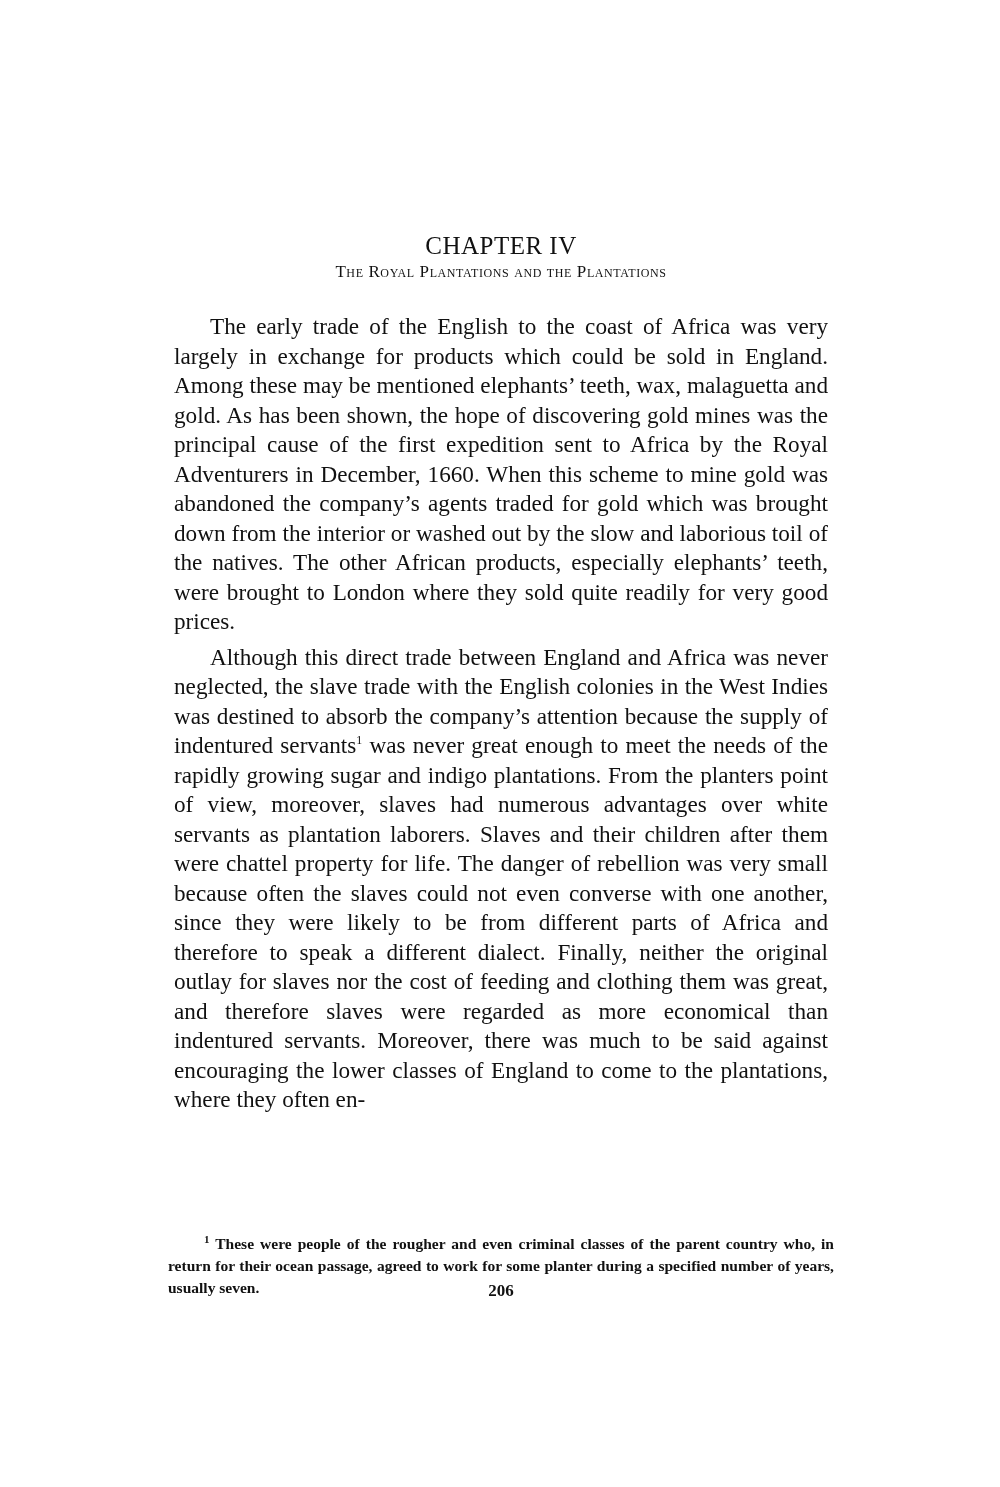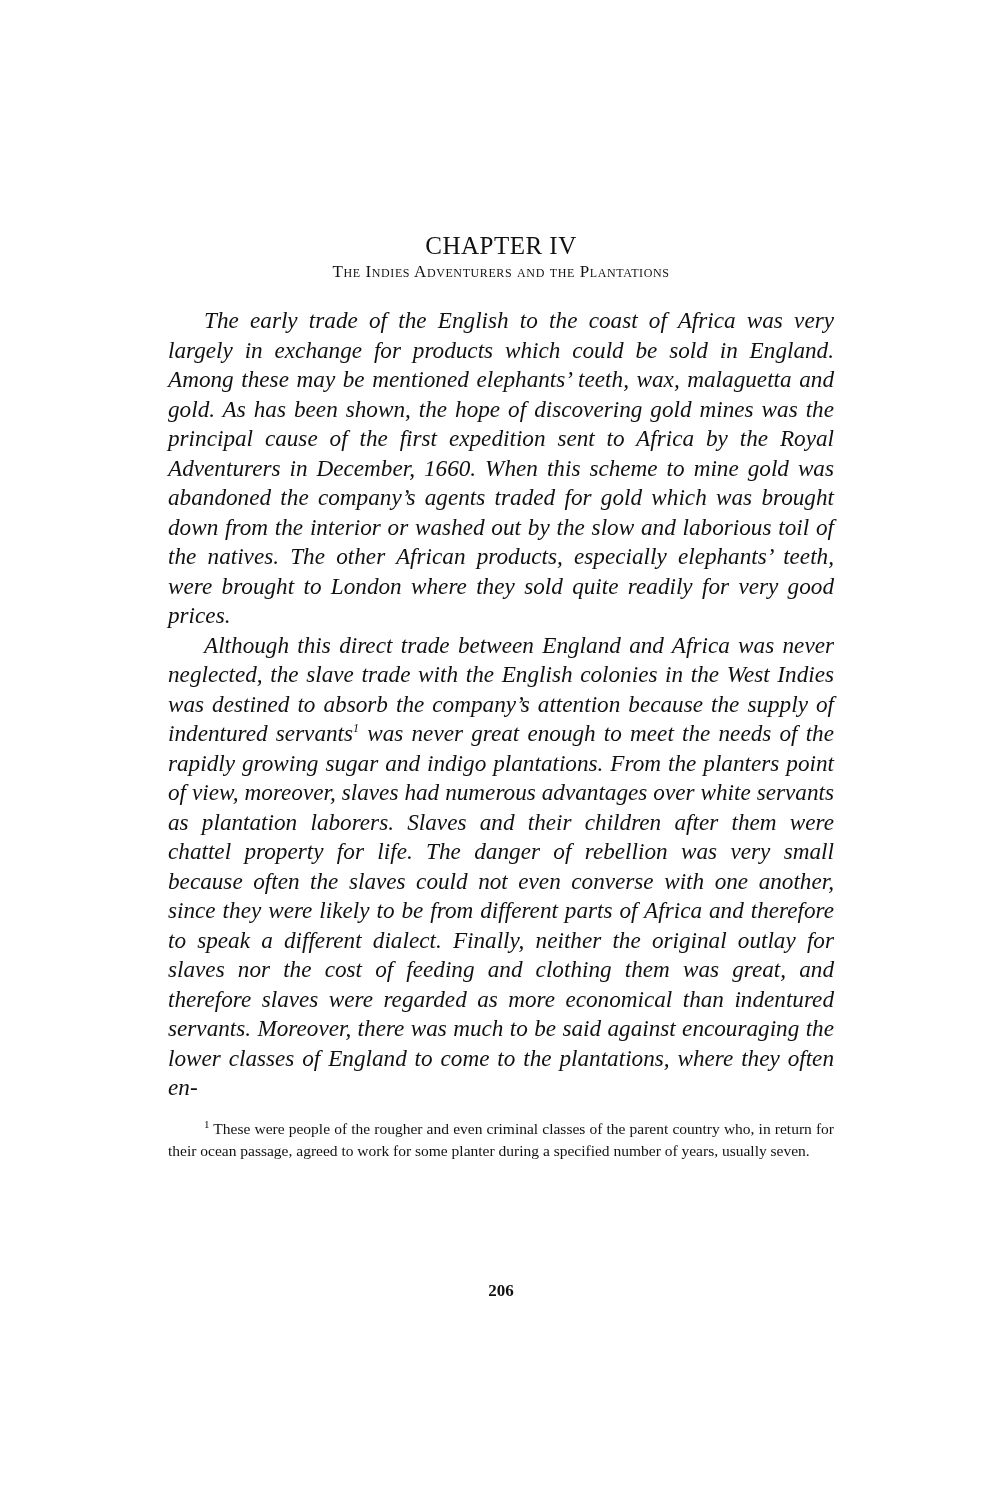"The Indies Adventurers and the" div.subtitle { text: Indies Adventurers -> Royal Plantations }
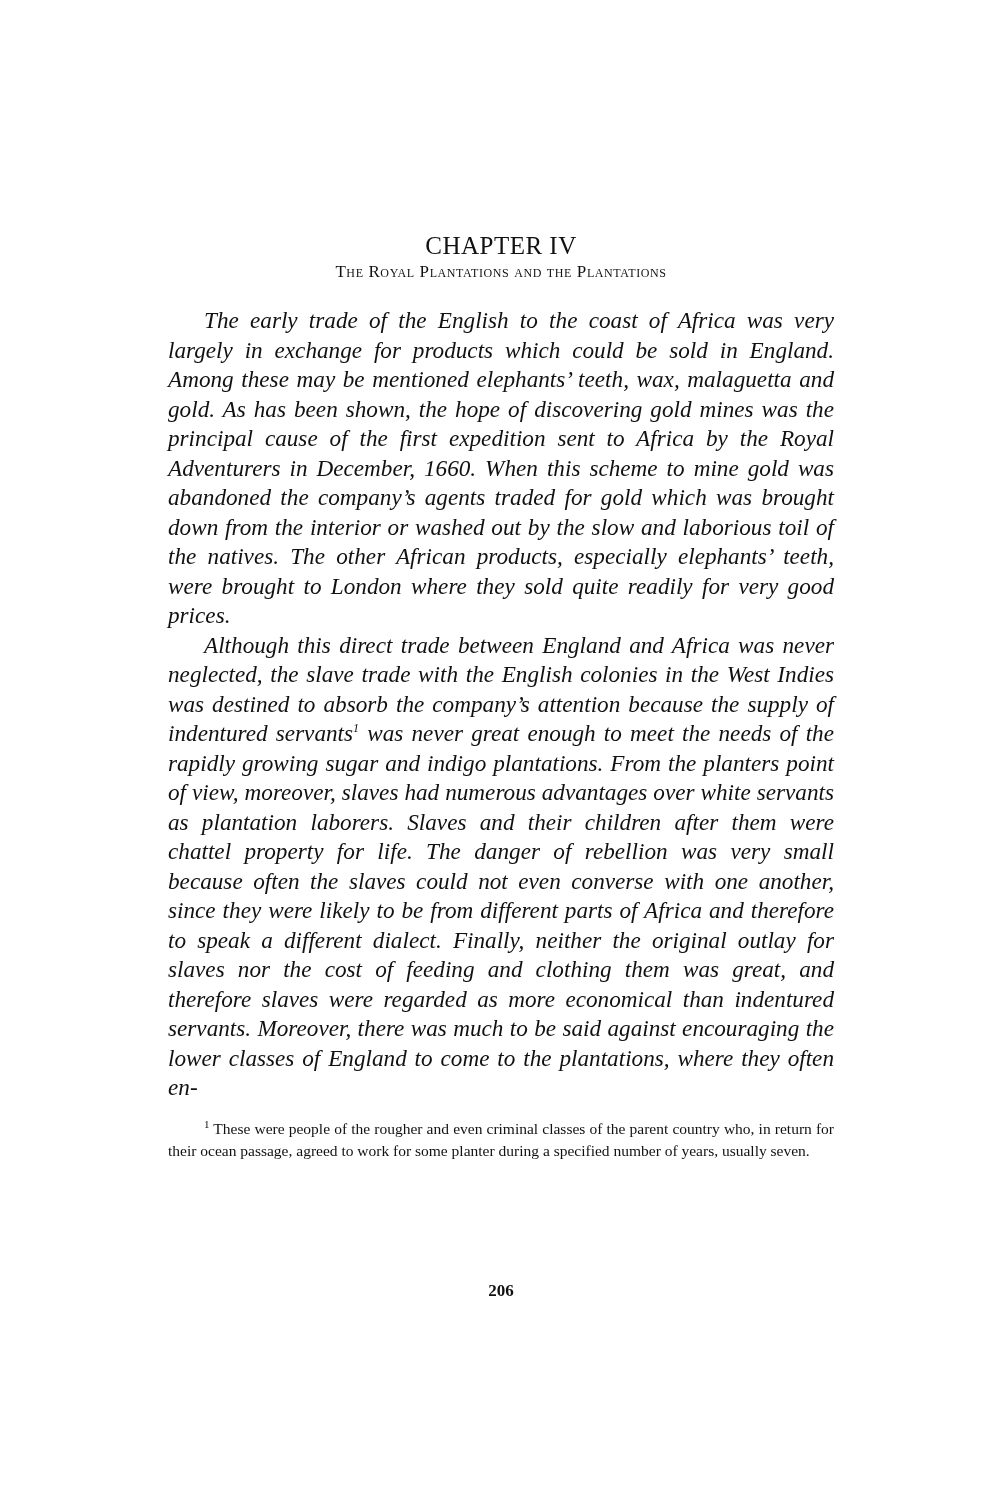"The early trade of the" .body p { font-style: italic -> none; margin: 0 -> 6px }
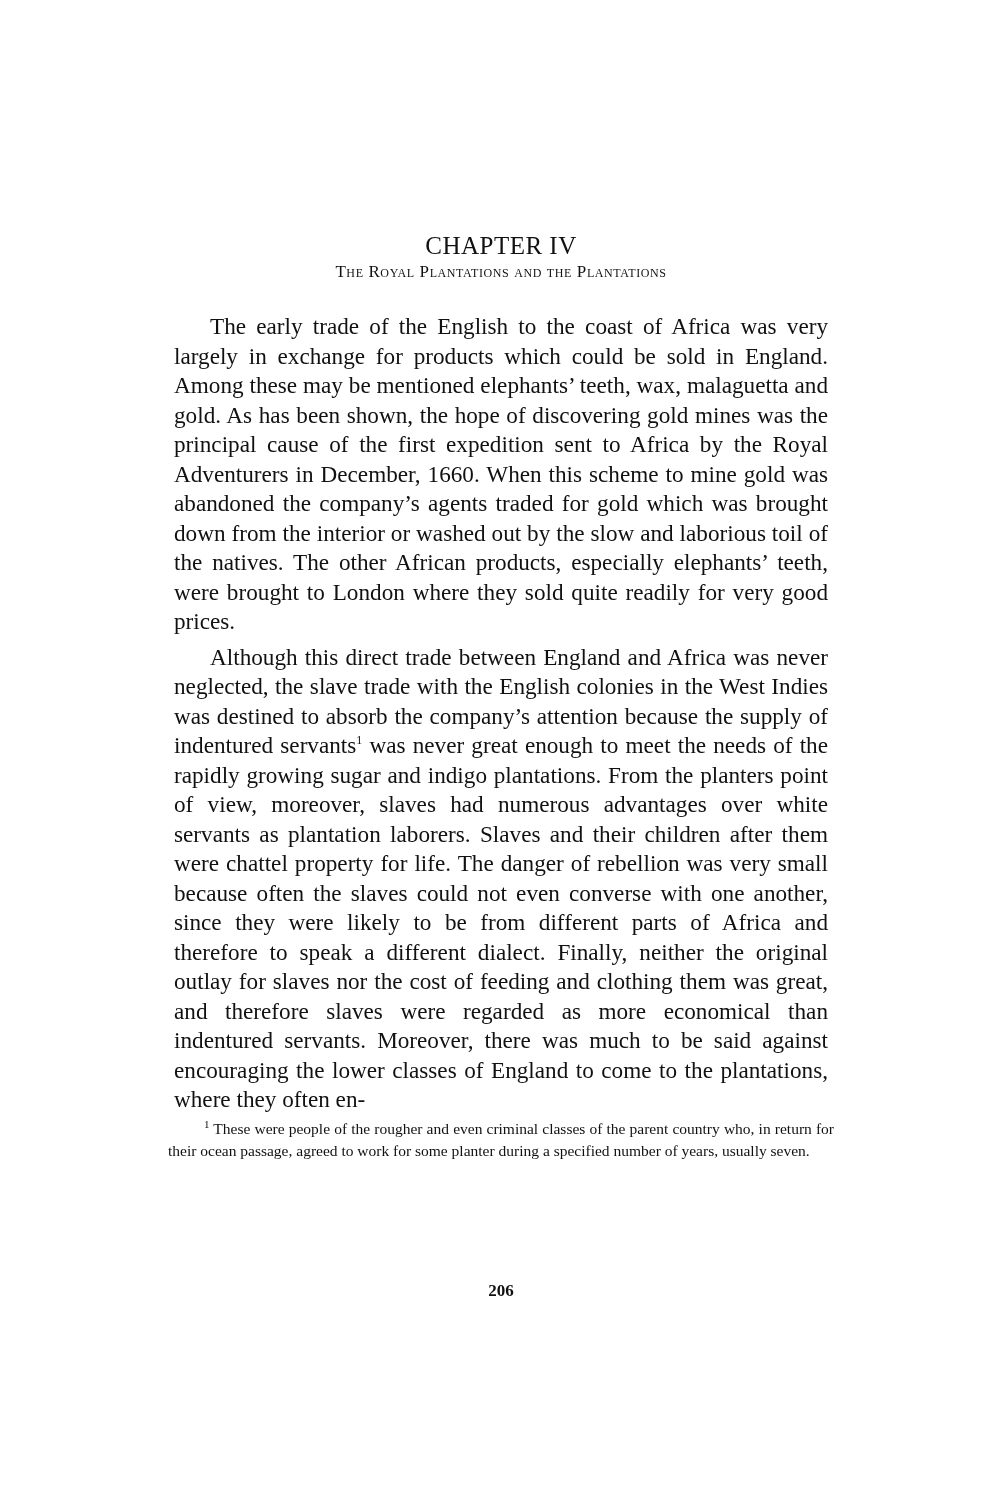"1 These were people of" .footnote { font-weight: normal -> bold; top: 1118px -> 1233px }
